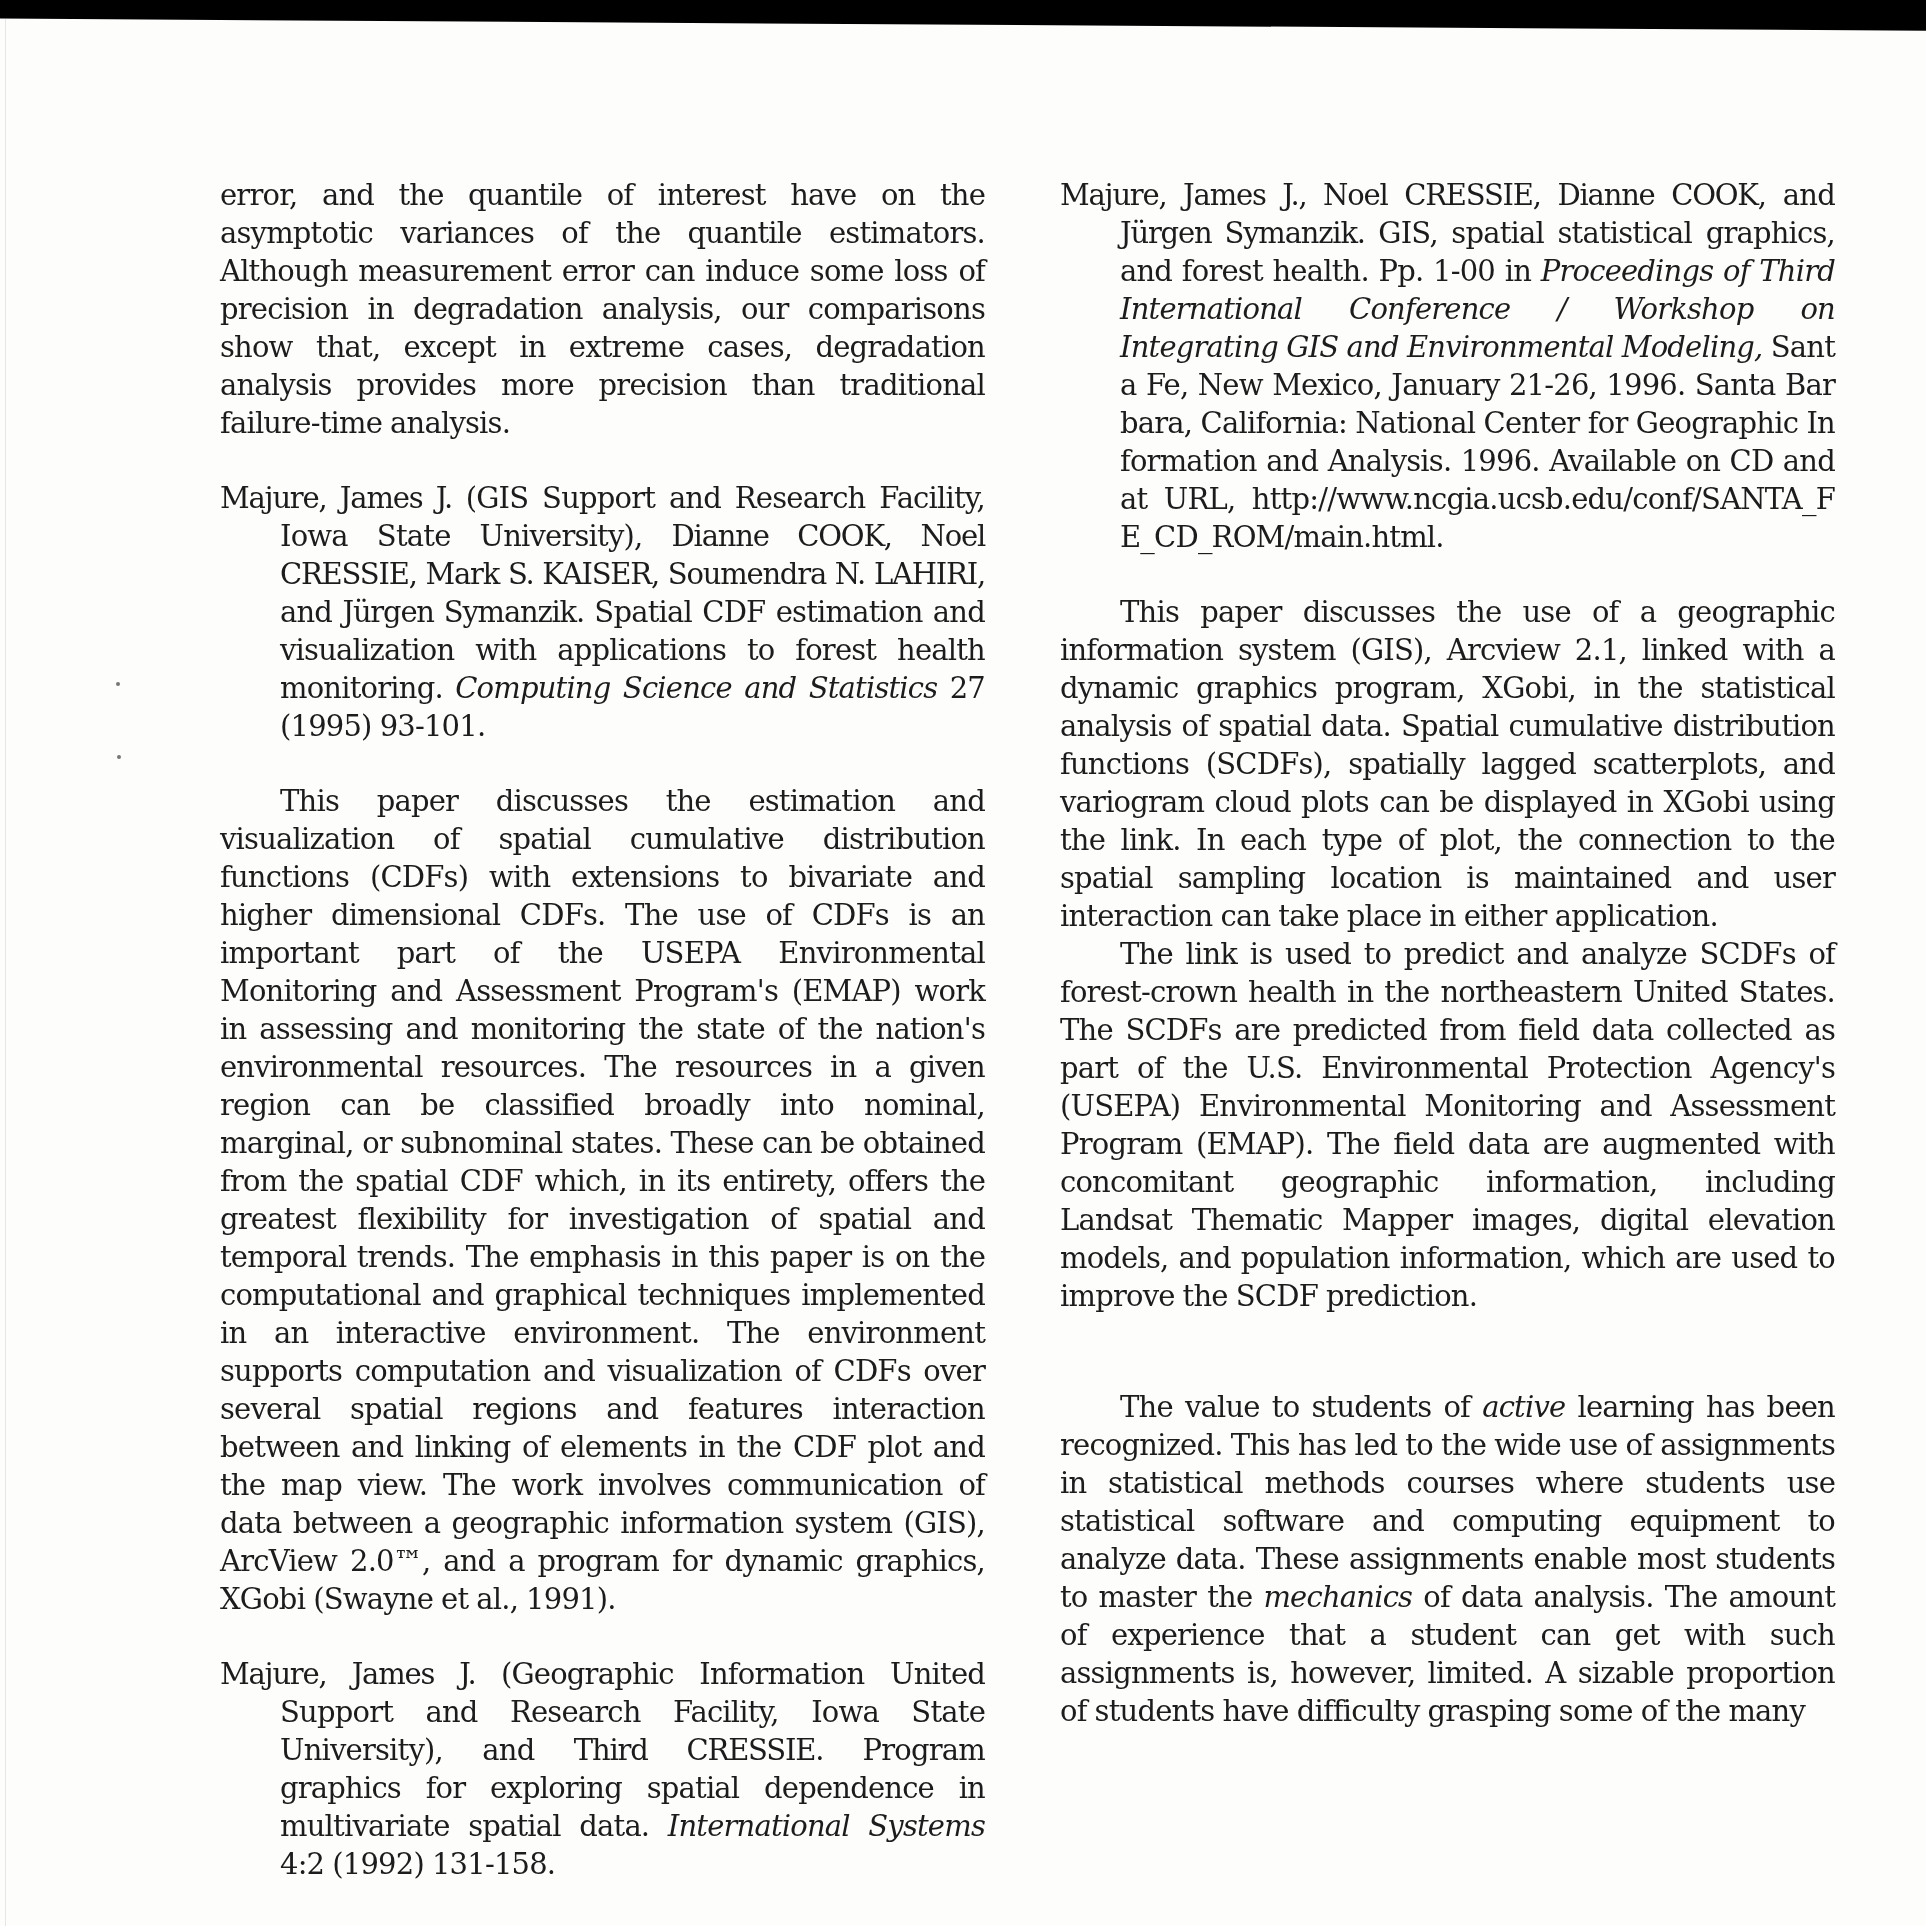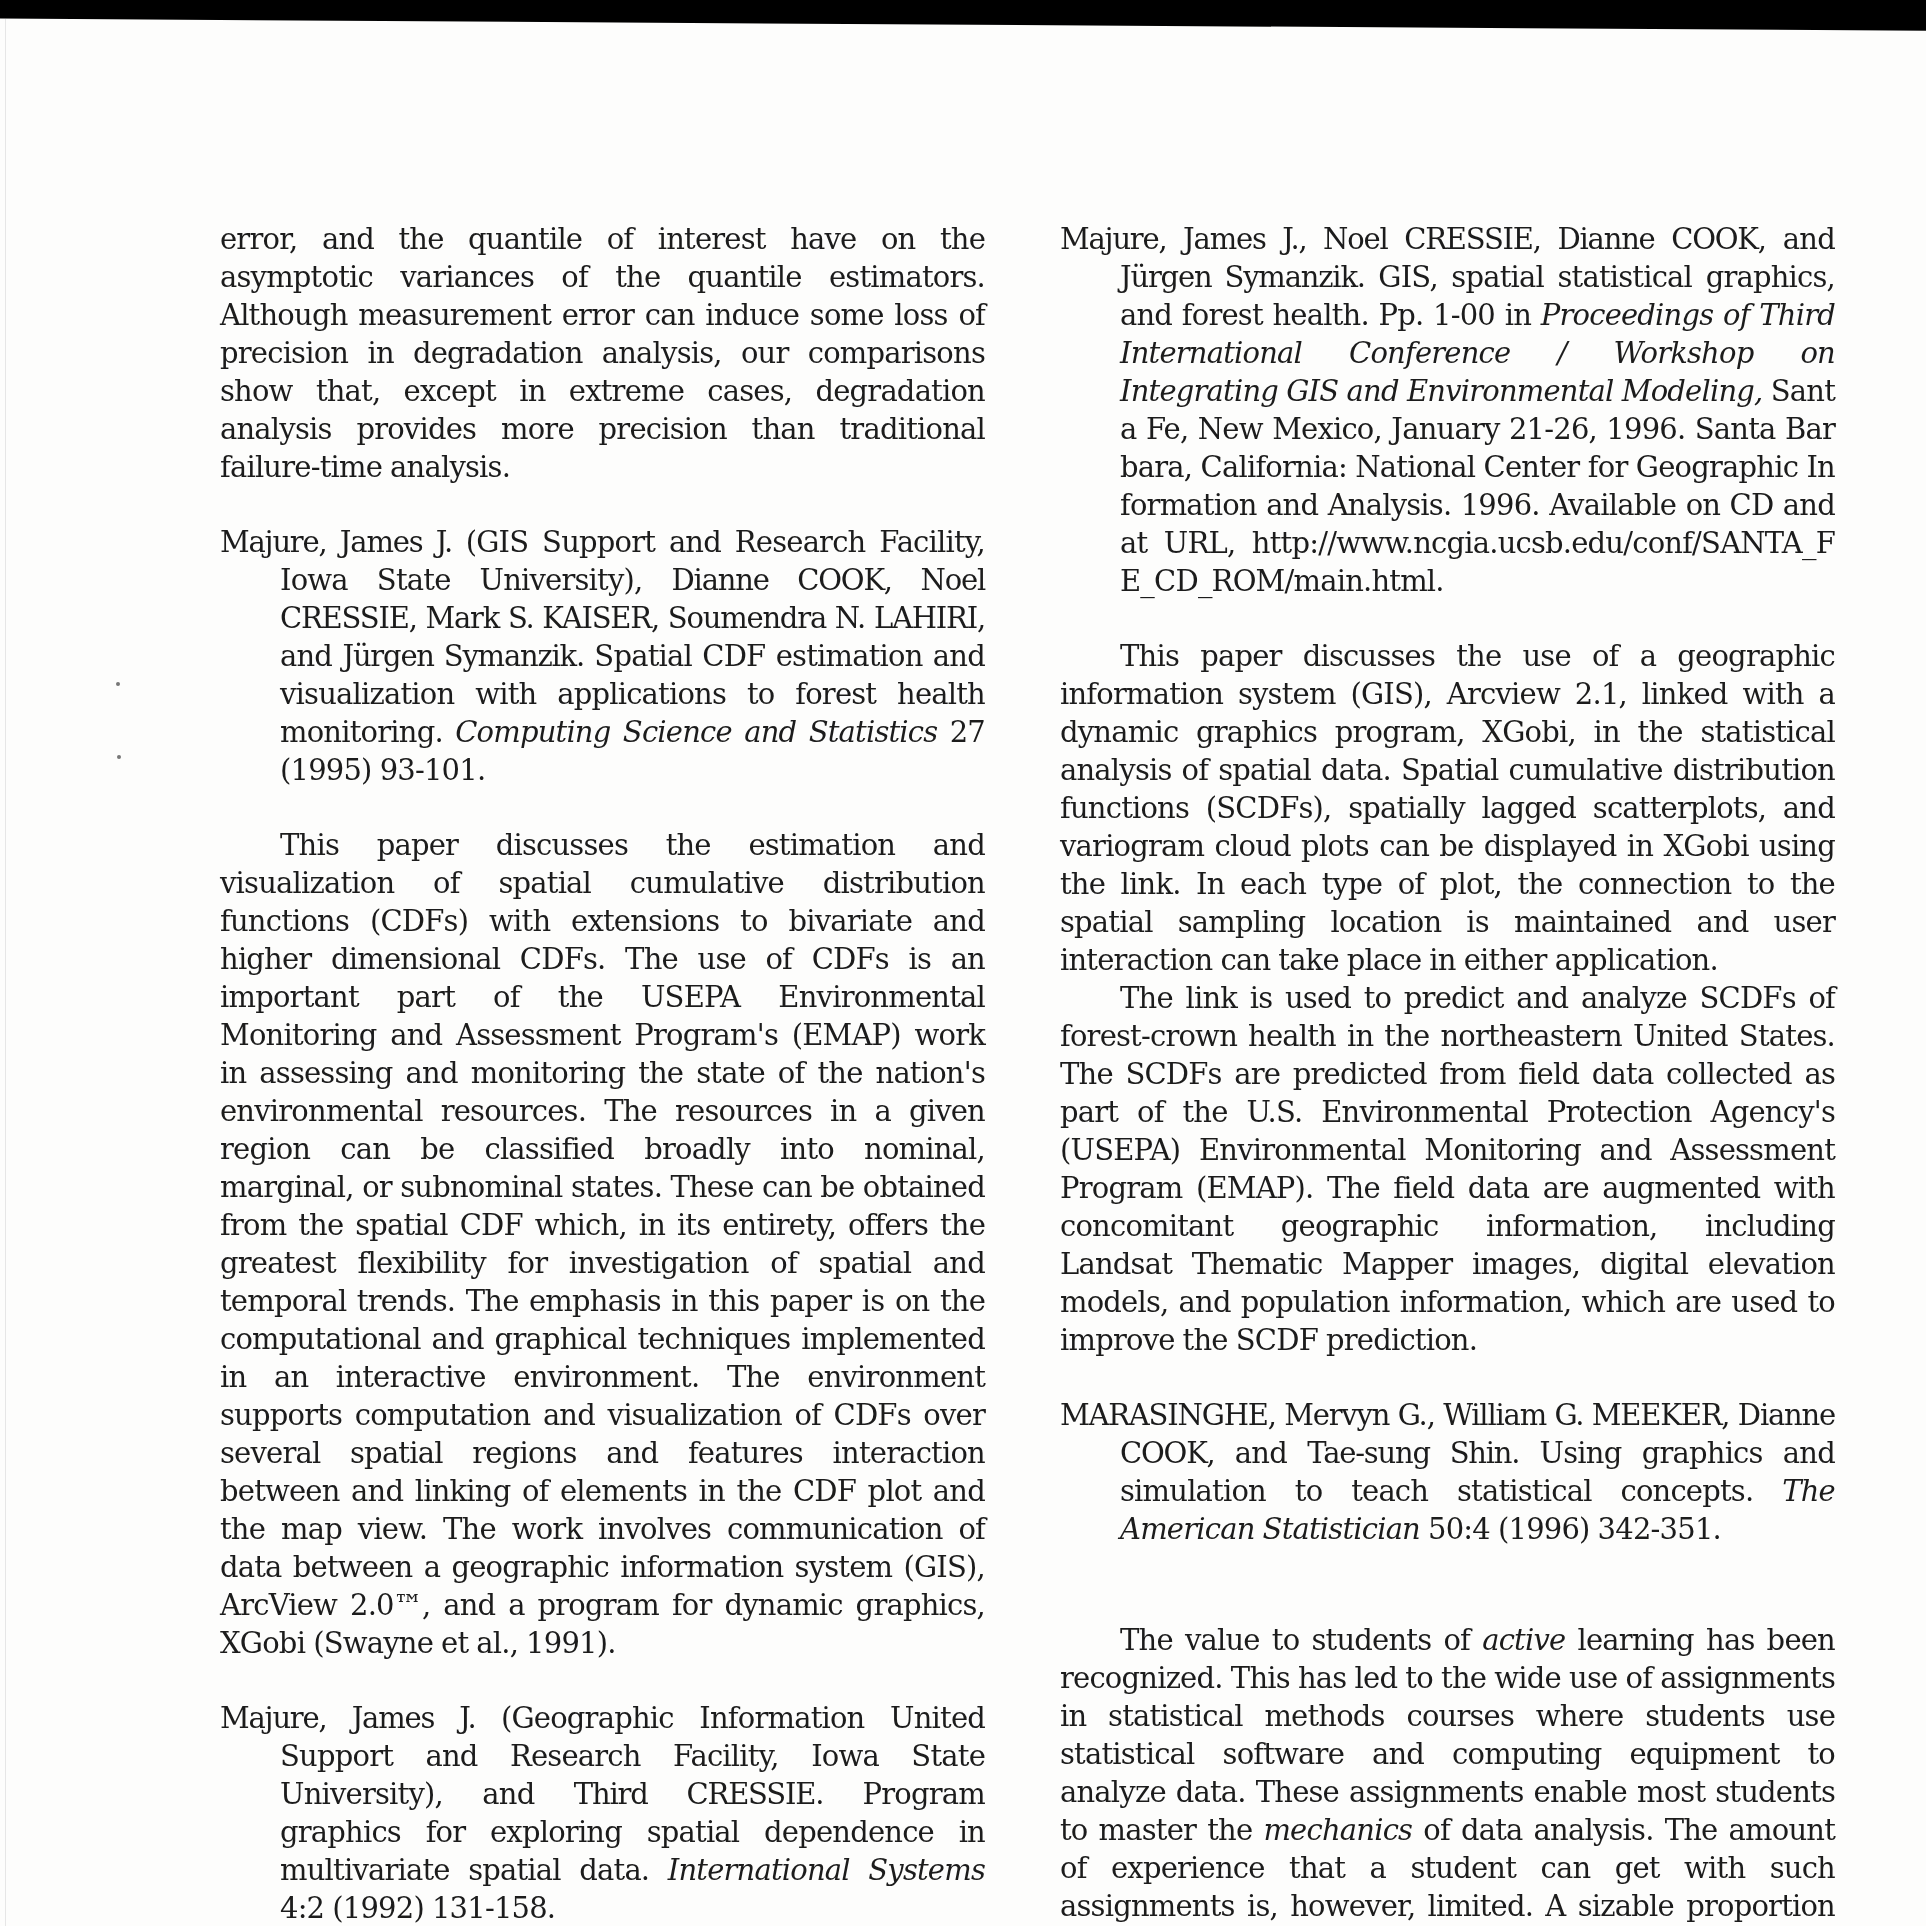"error, and the quantile of" .column { margin-top: 44px -> none }
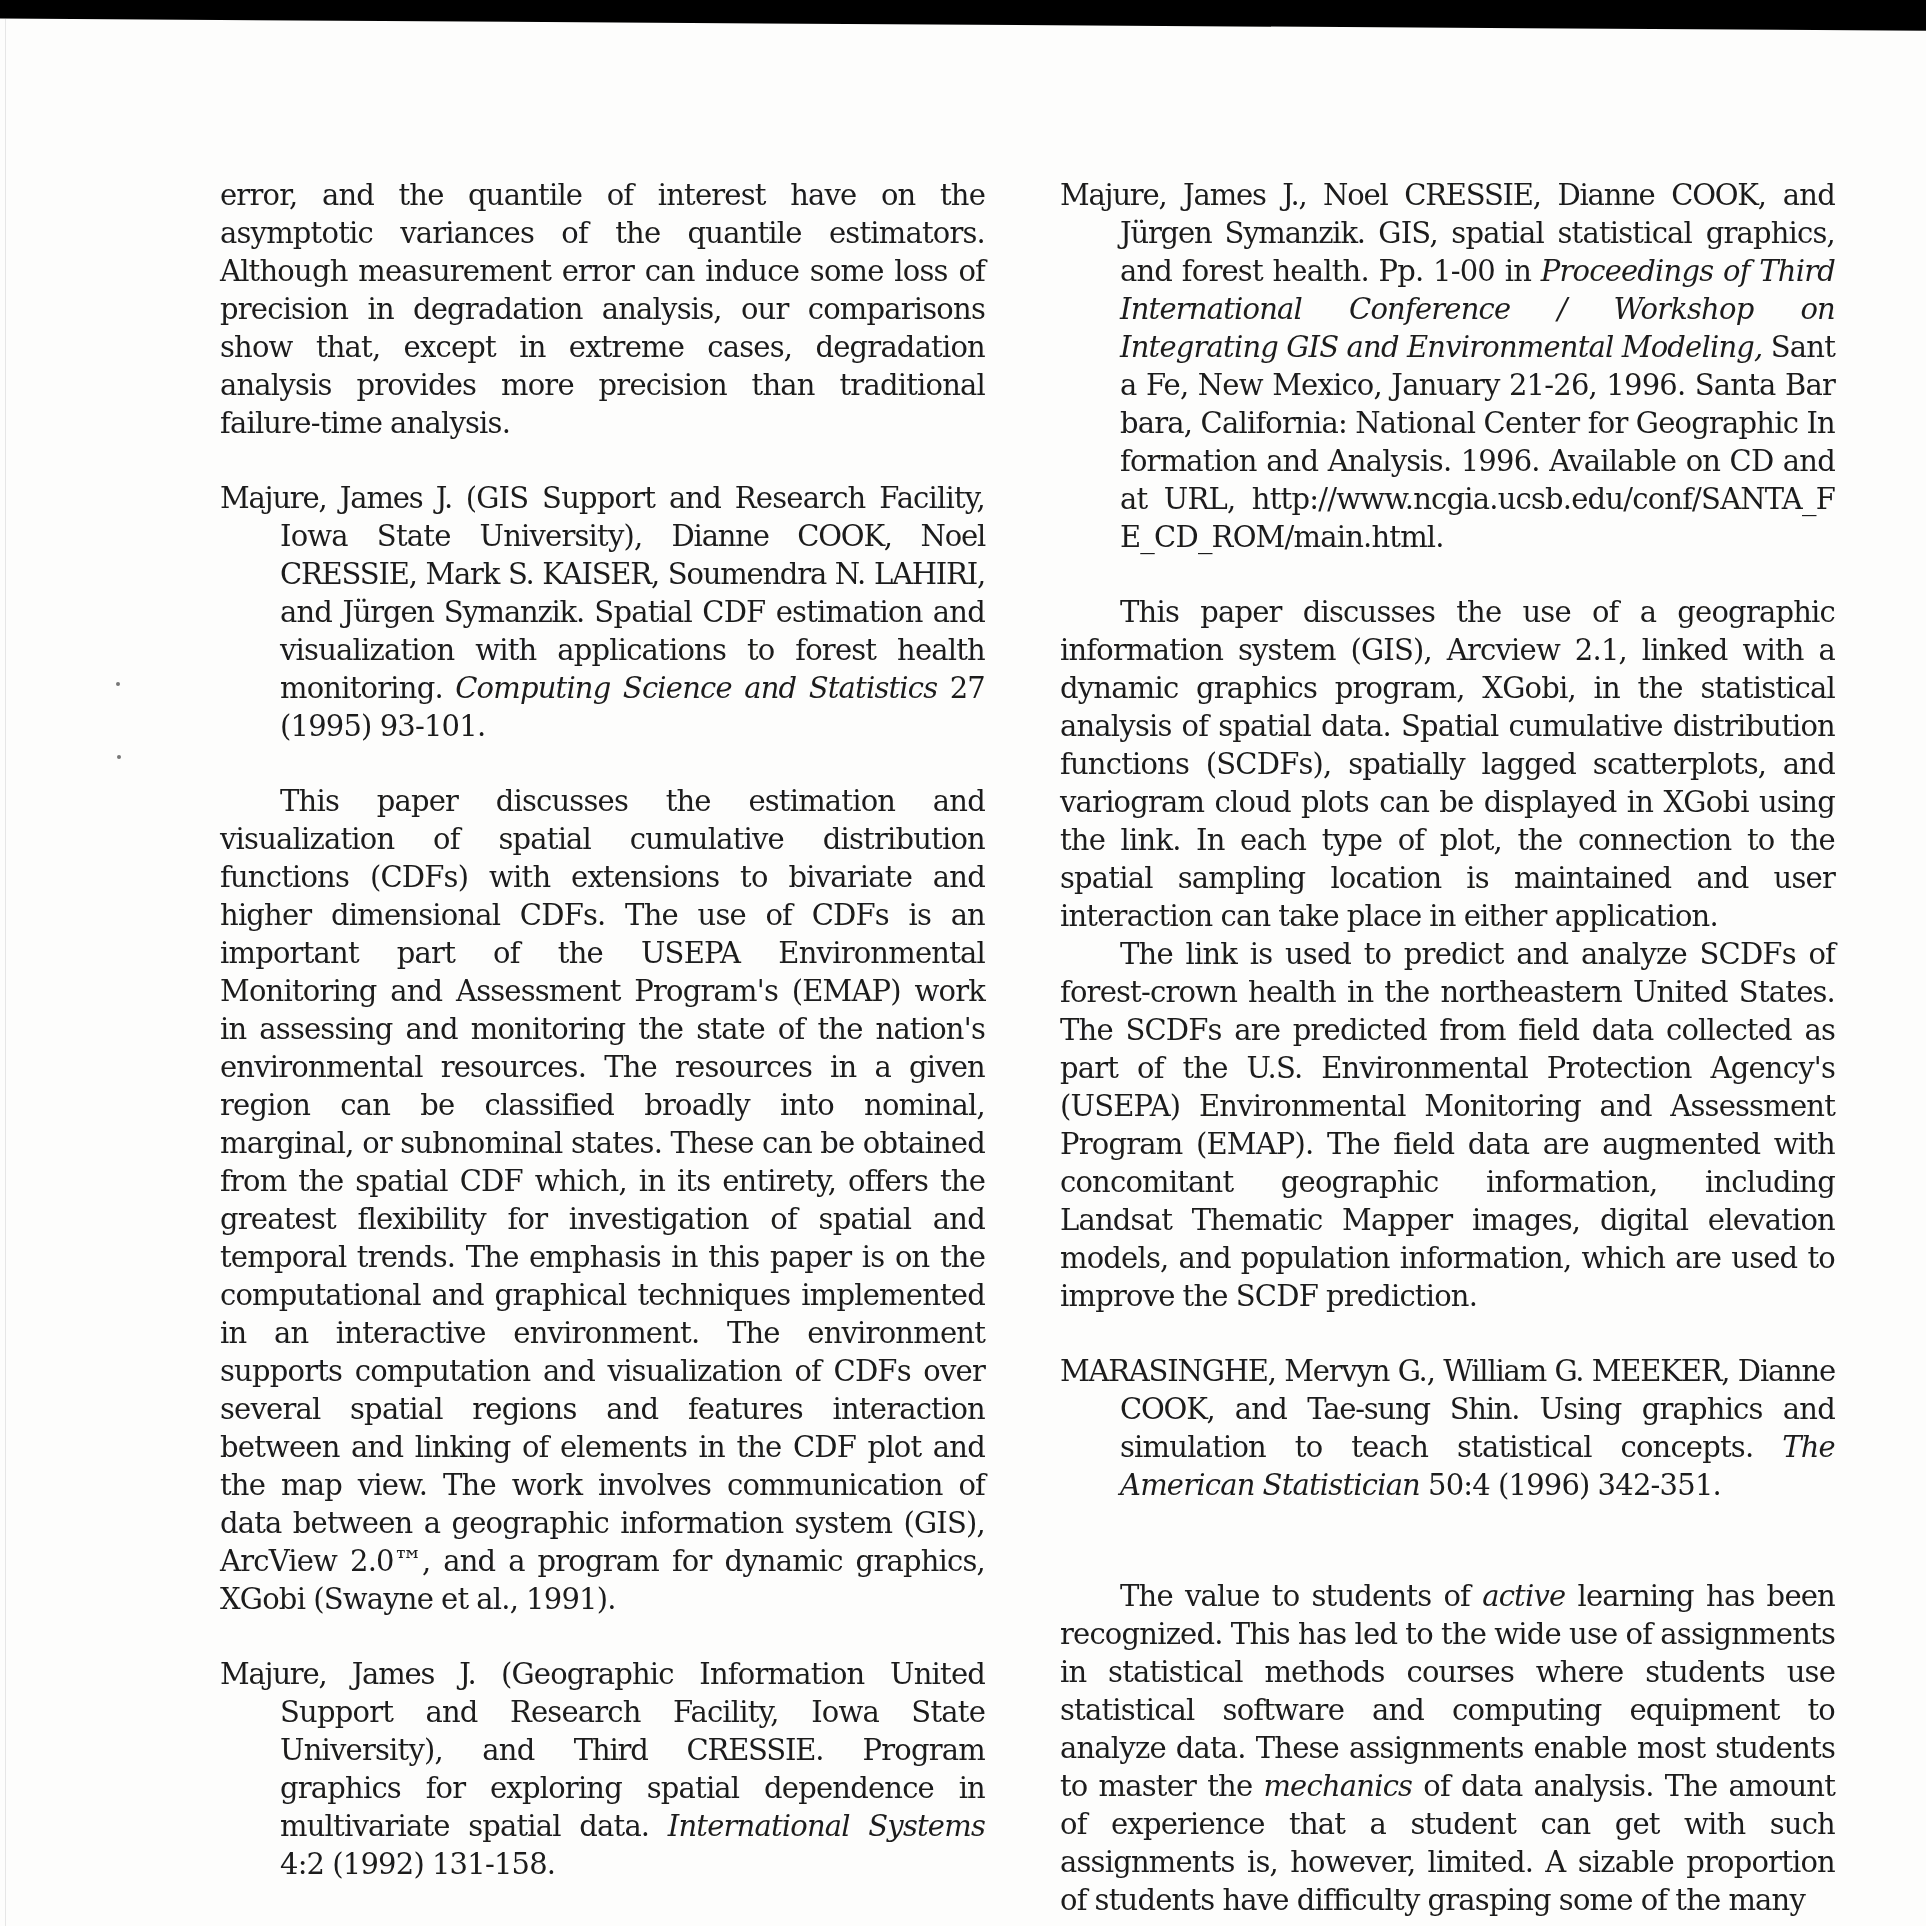"MARASINGHE, Mervyn G., William G." p.entry { html: <p> <b>MARASINGHE, Mervyn G., William G. MEEKER, Dianne COOK,</b><span> and </span><b>Tae-sung Shin.</b><span> Using graphics and simulation to teach statistical concepts. </span><i>The American Statistician</i><span> 50:4 (1996) 342-351.</span> </p> -> none }
